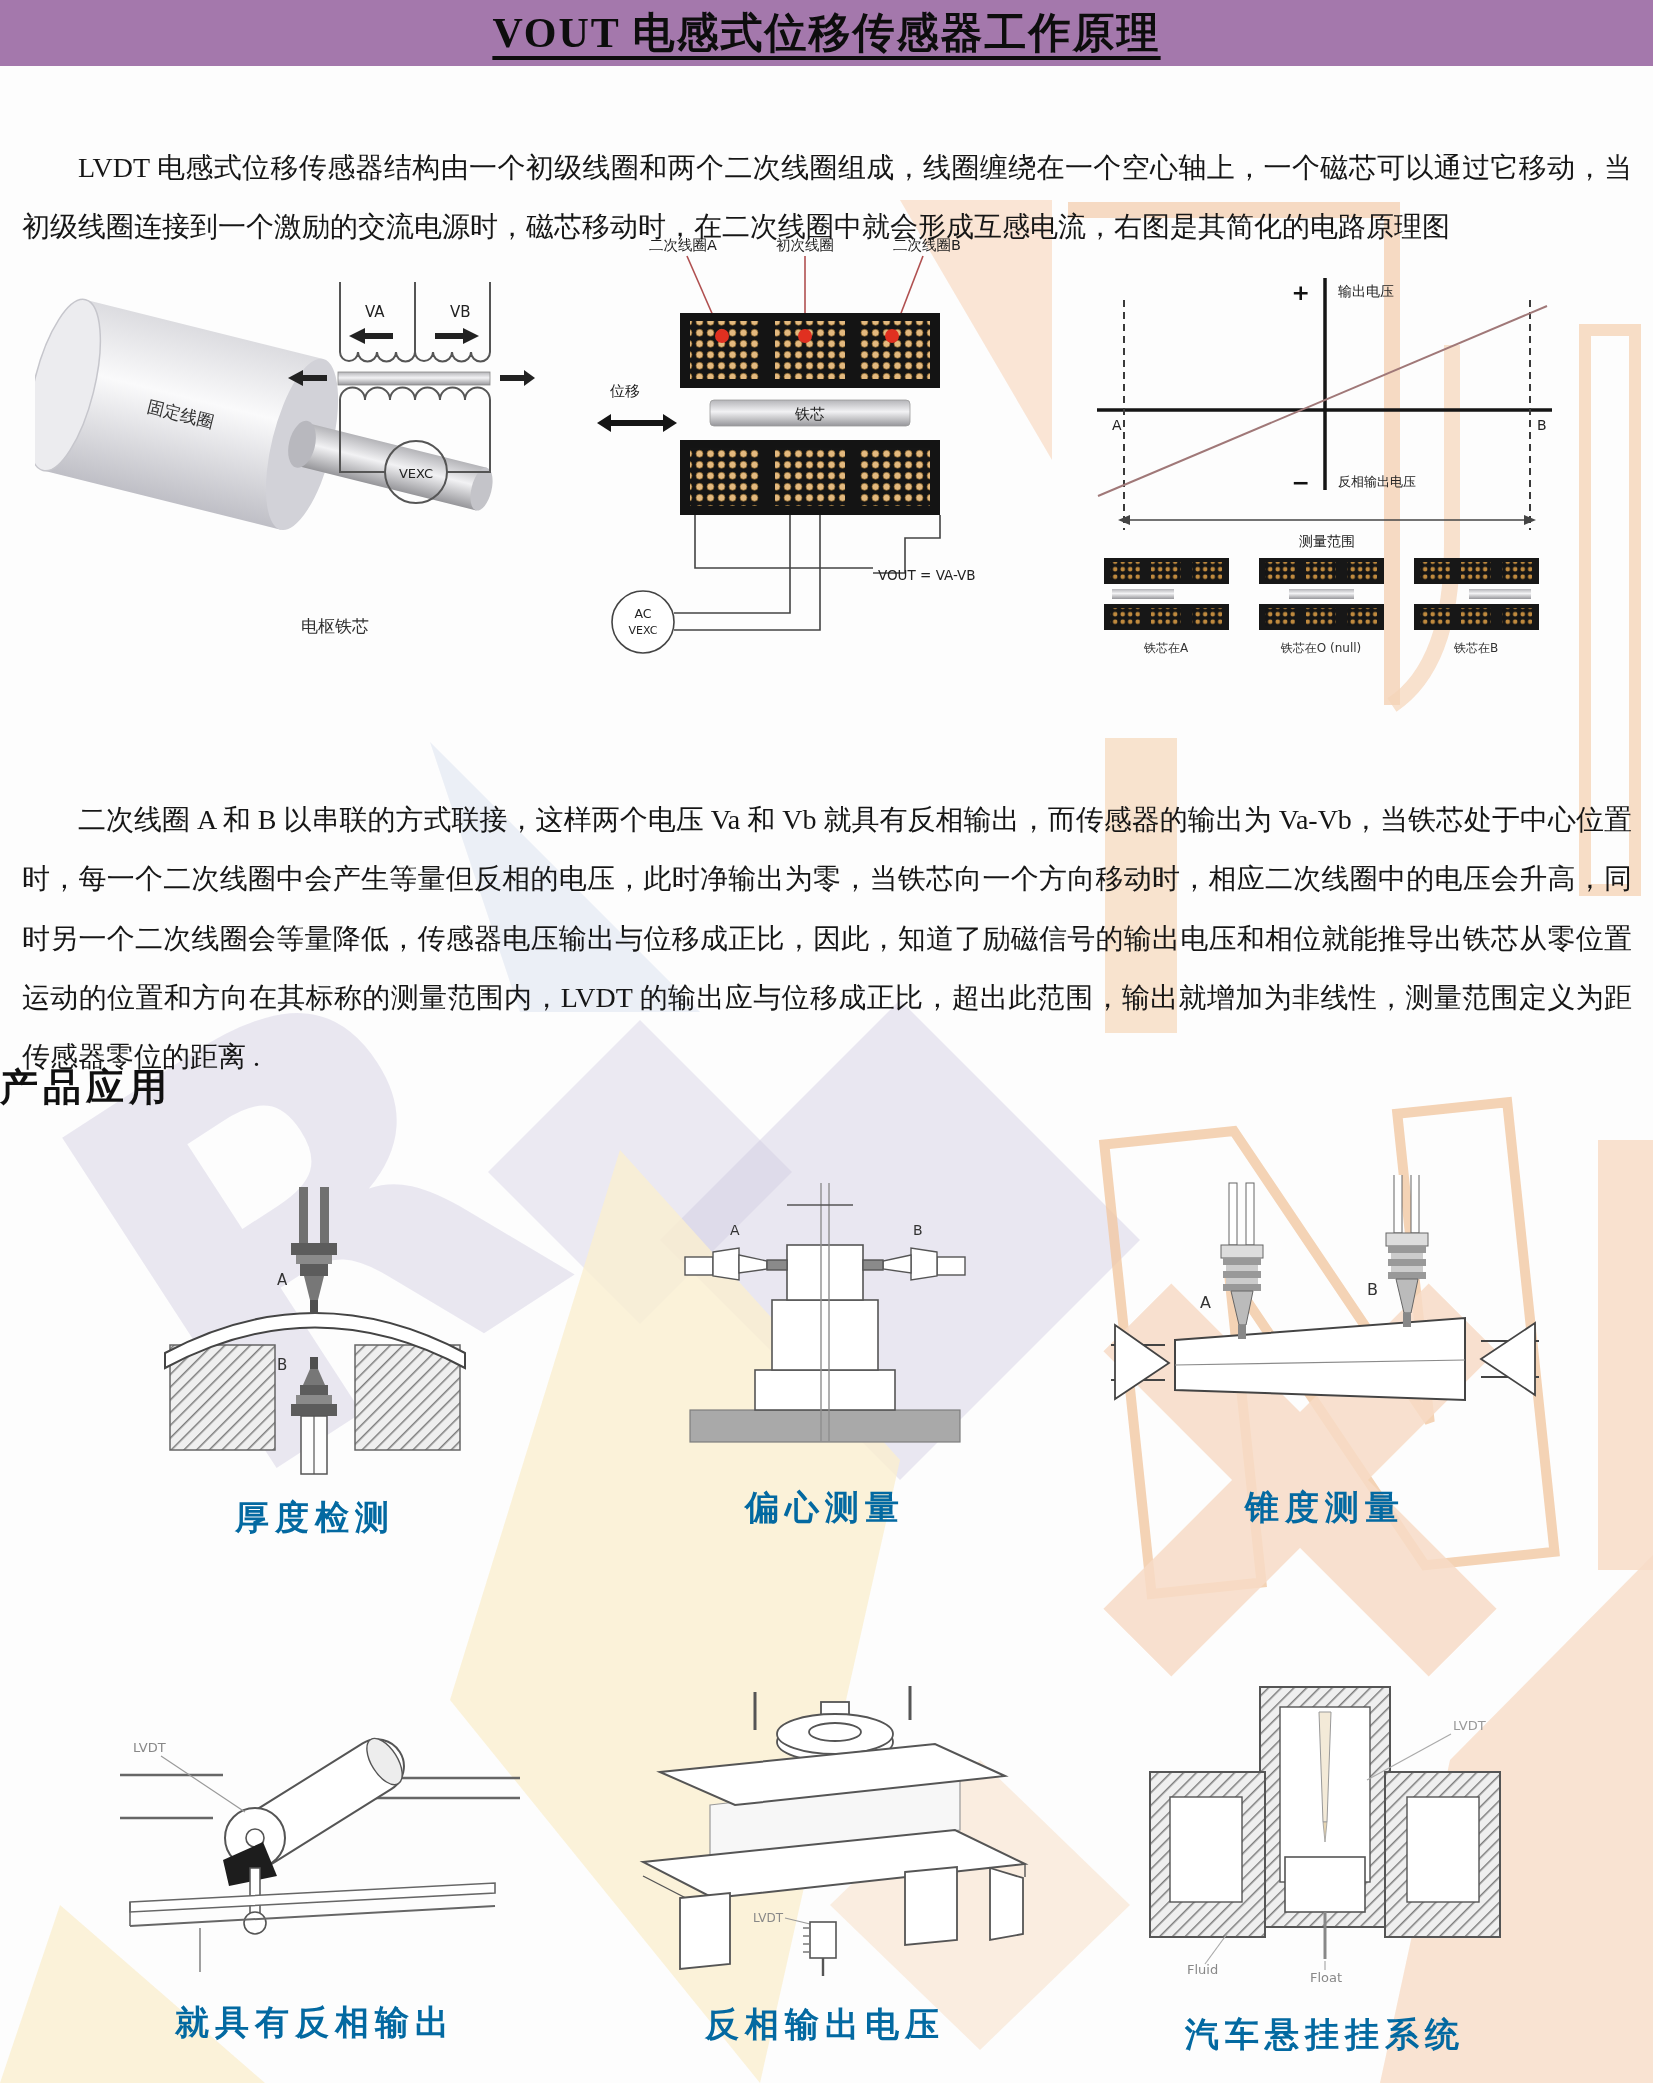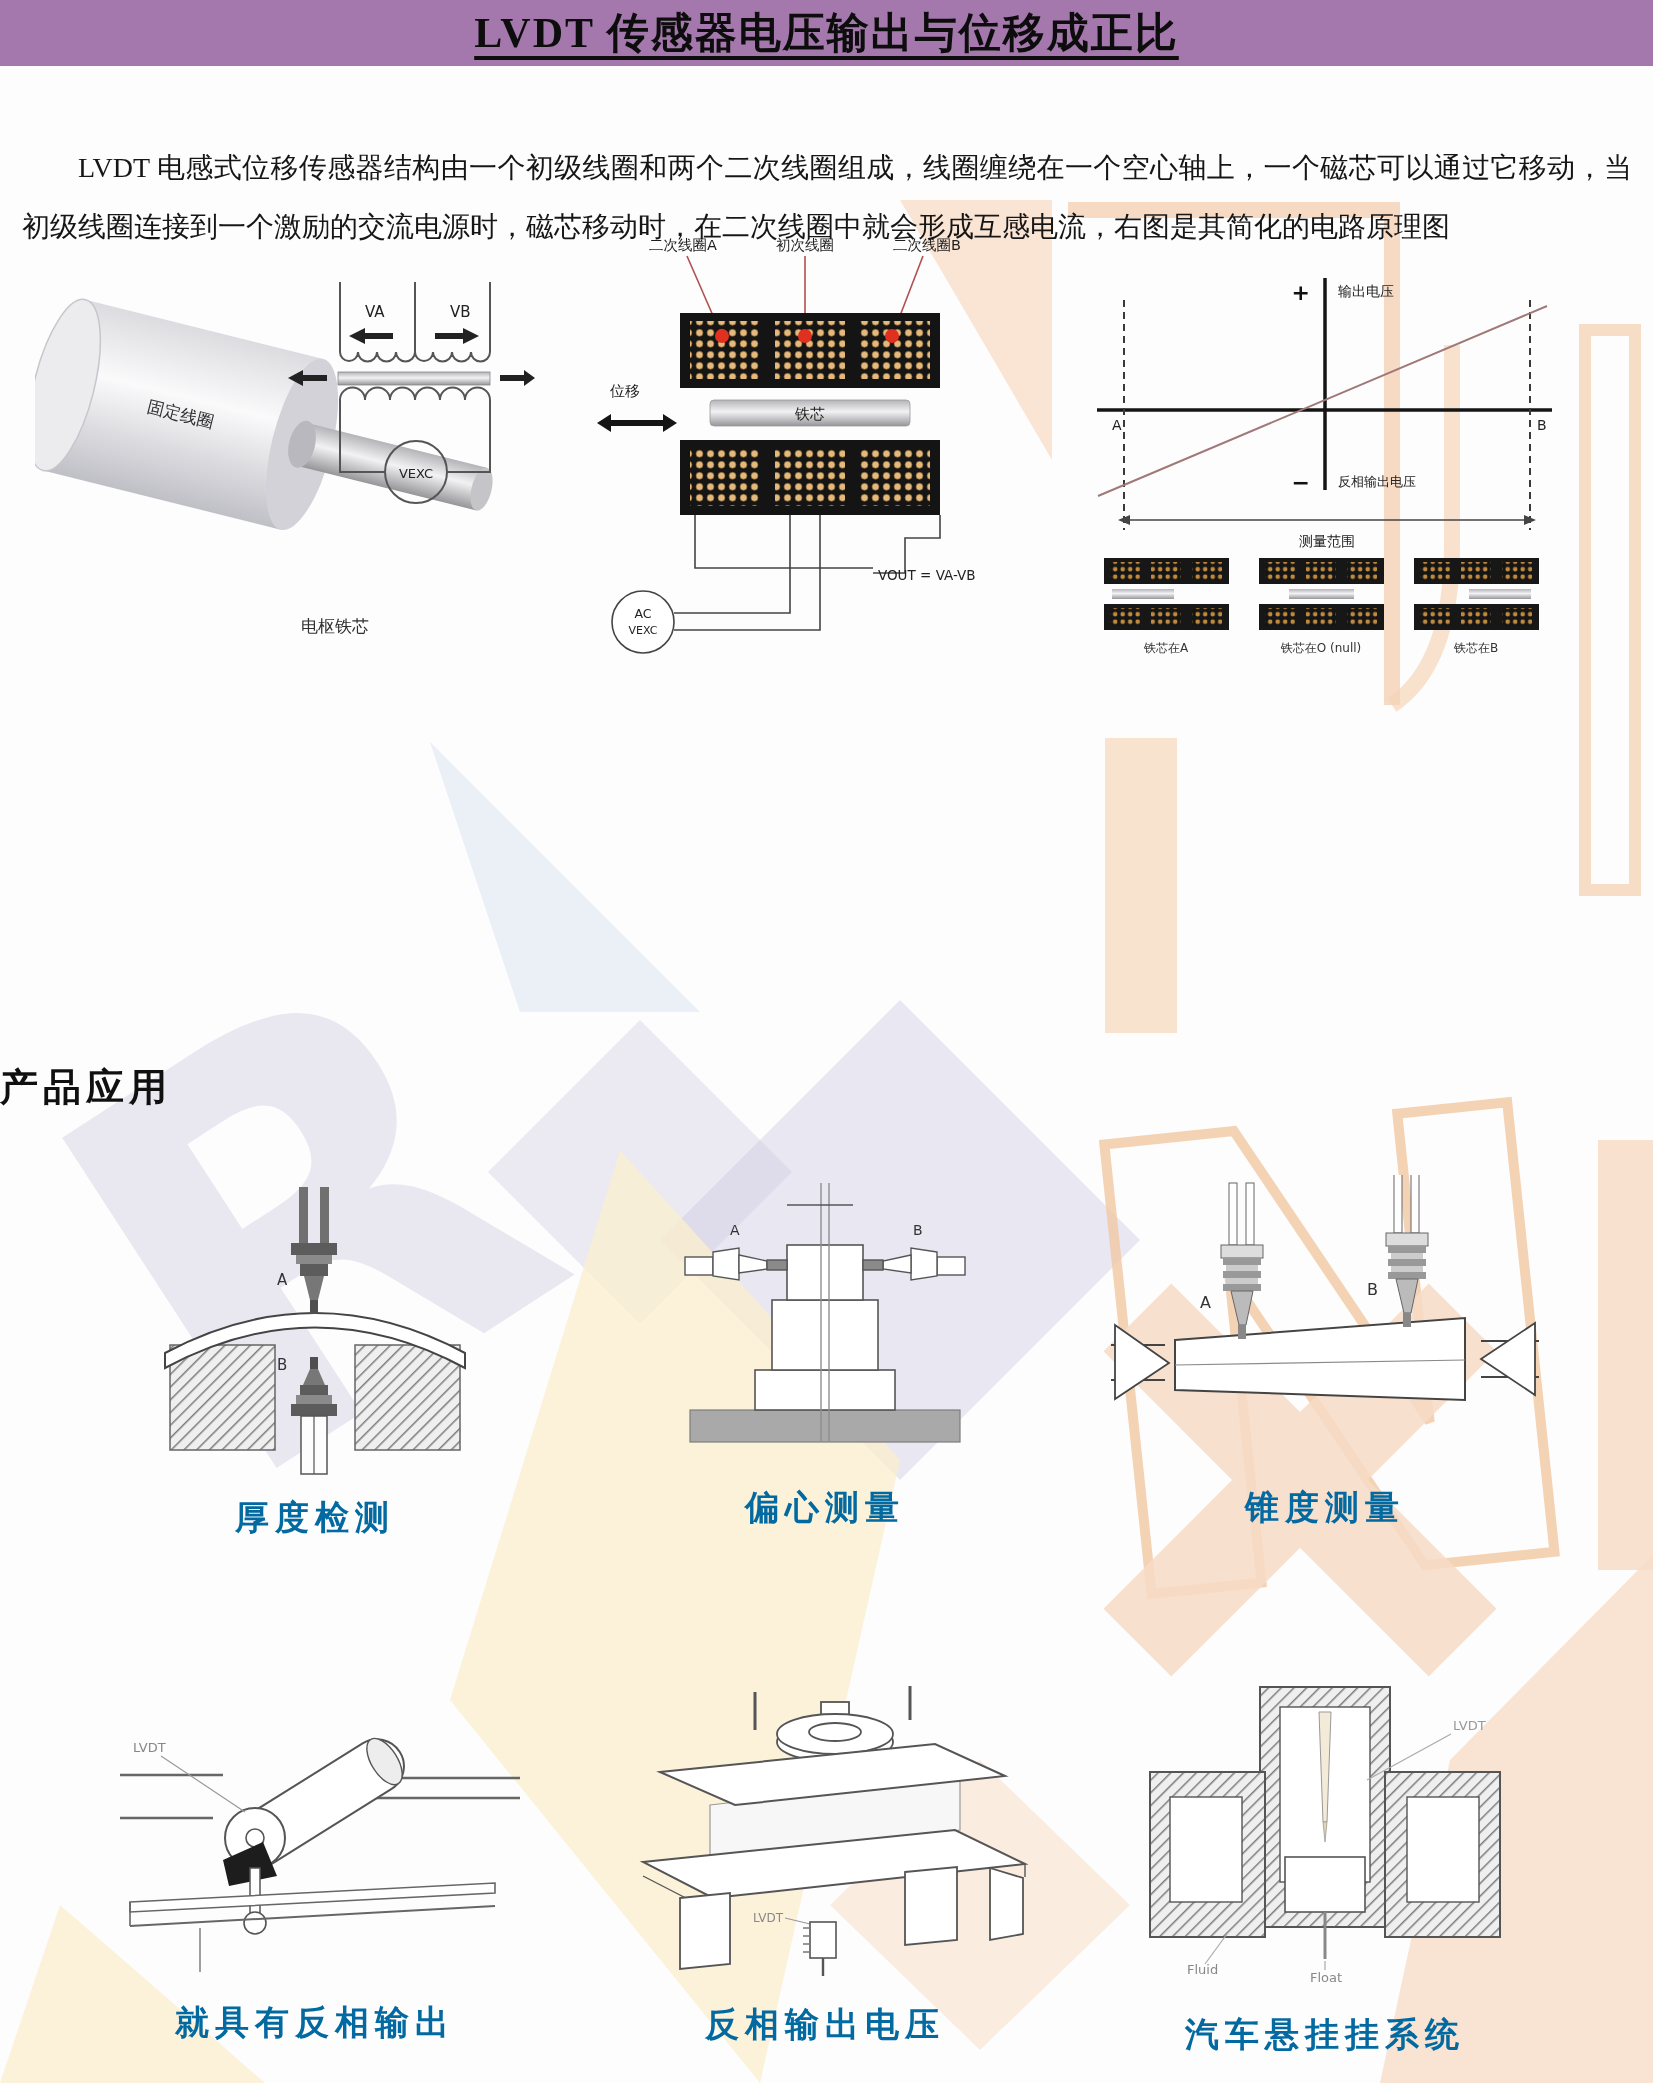"LVDT 传感器电压输出与位移成正比" span { text: LVDT 传感器电压输出与位移成正比 -> VOUT 电感式位移传感器工作原理 }
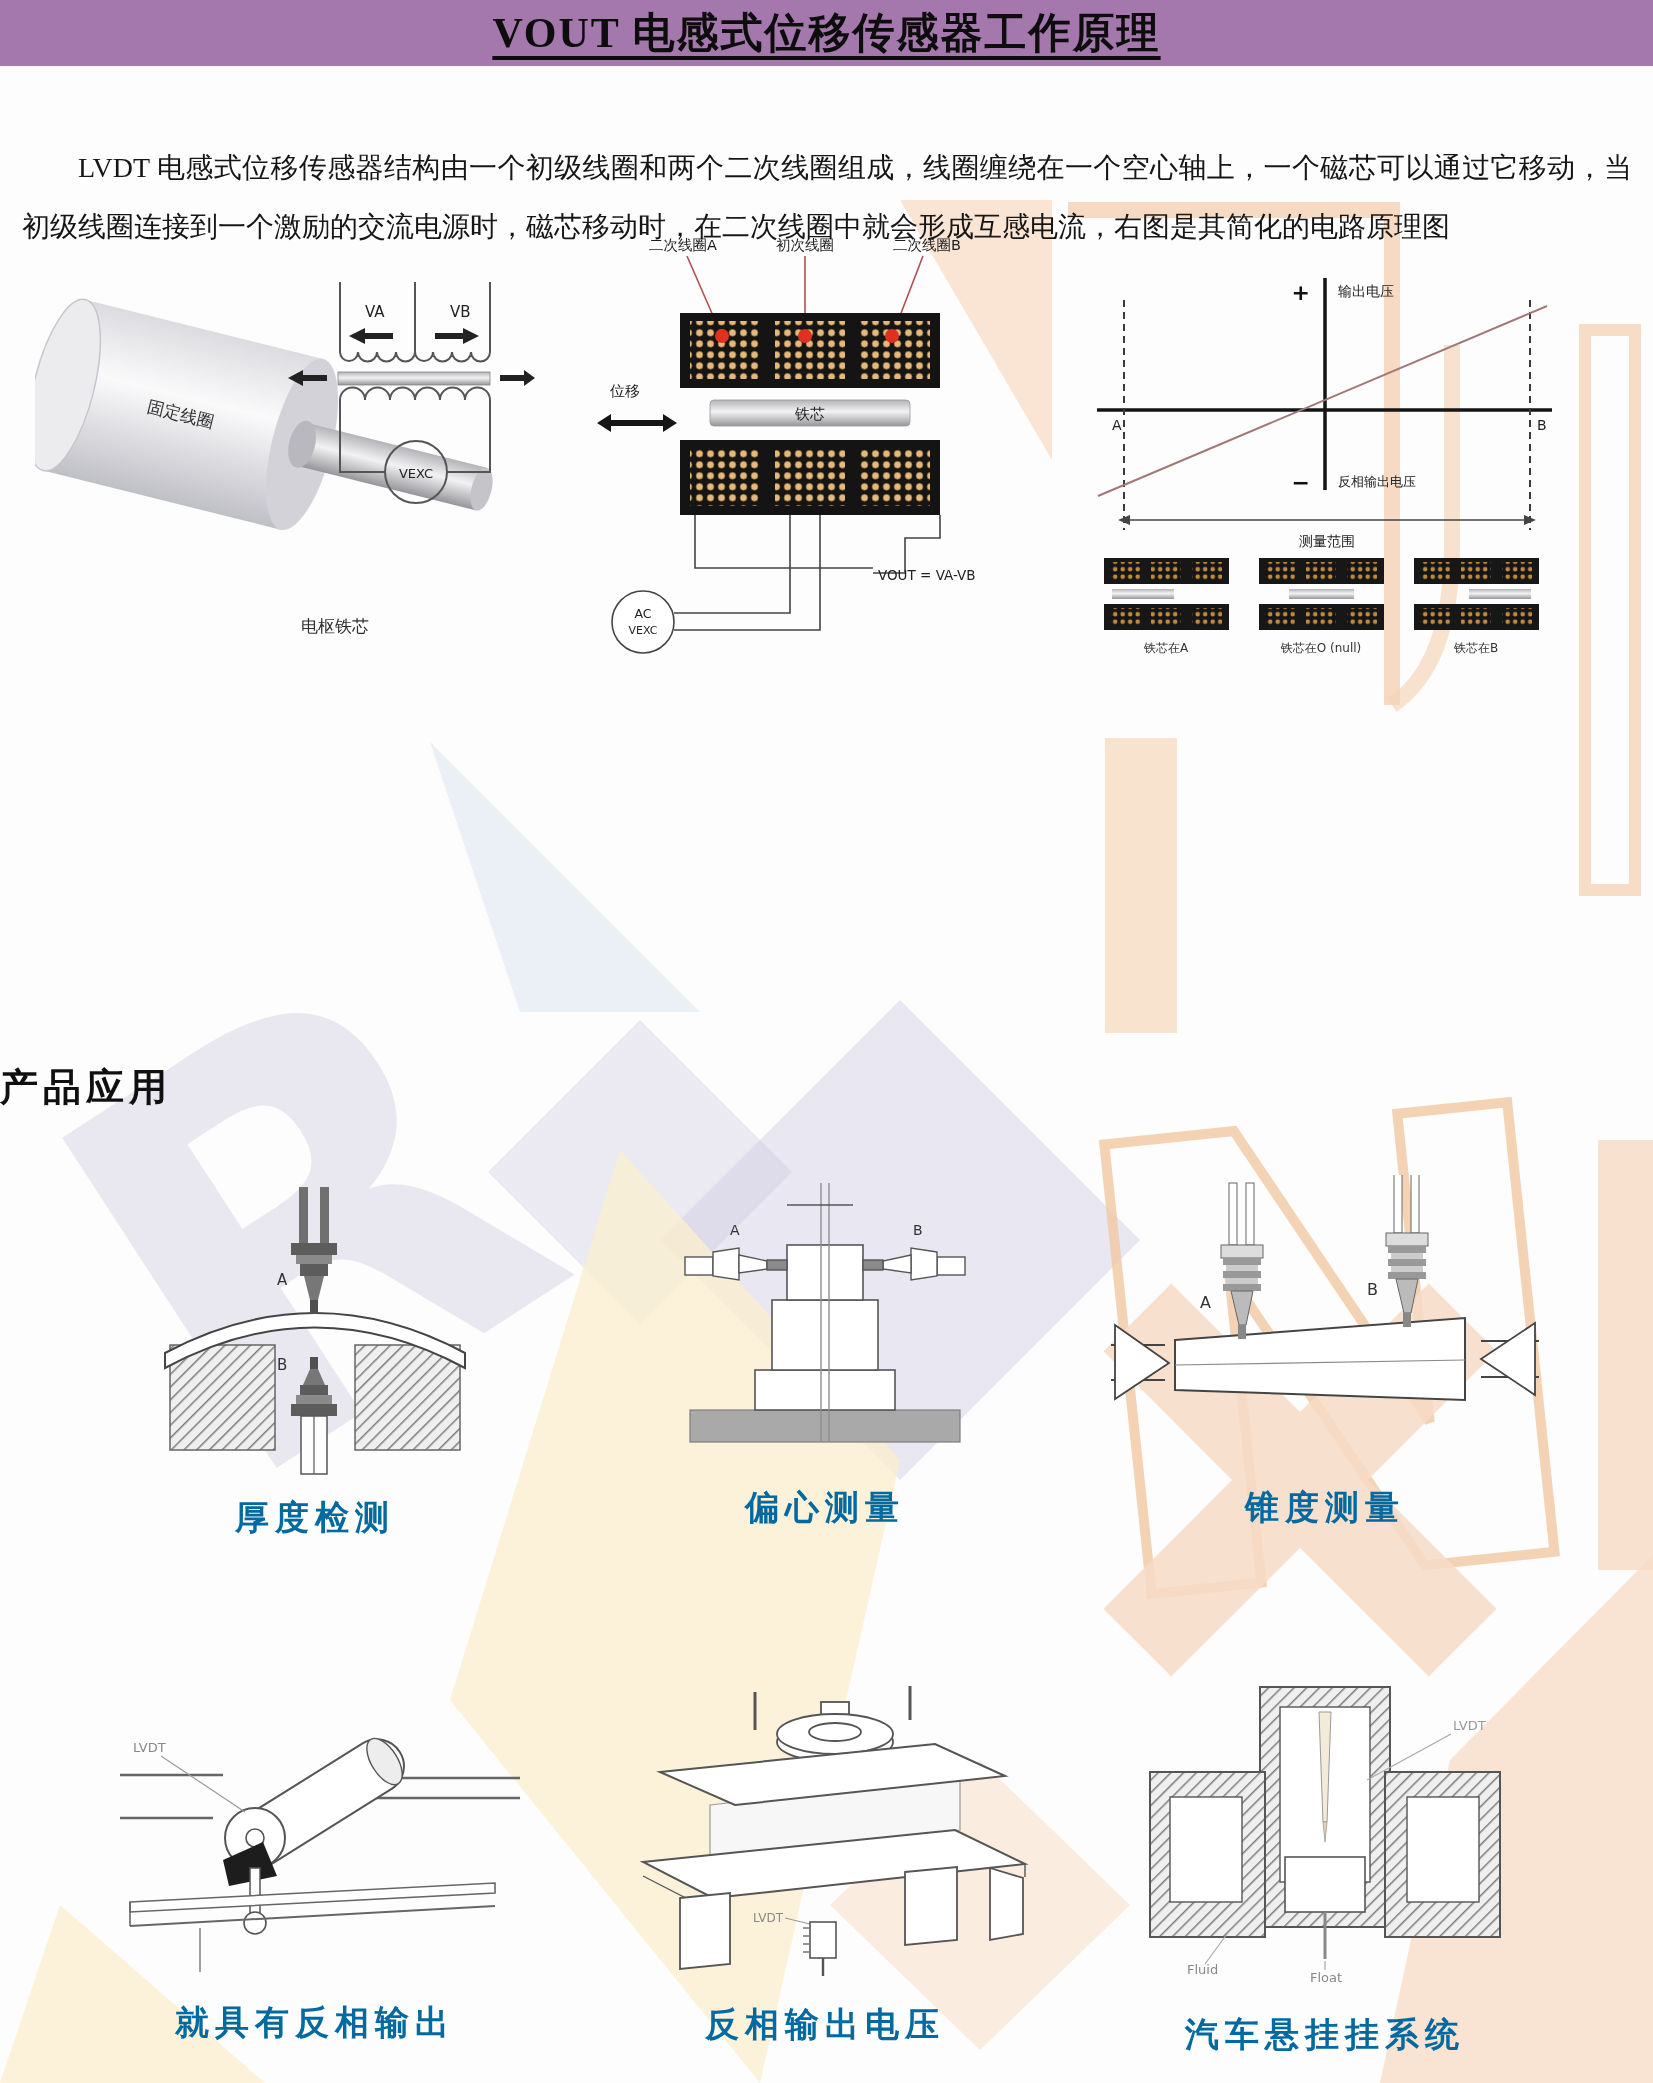"二次线圈 A 和 B 以串联的方式联接，这样两个电压" p.para { html: none -> <p>二次线圈 A 和 B 以串联的方式联接，这样两个电压 Va 和 Vb 就具有反相输出，而传感器的输出为 Va-Vb，当铁芯处于中心位置时，每一个二次线圈中会产生等量但反相的电压，此时净输出为零，当铁芯向一个方向移动时，相应二次线圈中的电压会升高，同时另一个二次线圈会等量降低，传感器电压输出与位移成正比，因此，知道了励磁信号的输出电压和相位就能推导出铁芯从零位置运动的位置和方向在其标称的测量范围内，LVDT 的输出应与位移成正比，超出此范围，输出就增加为非线性，测量范围定义为距传感器零位的距离 .</p> }
